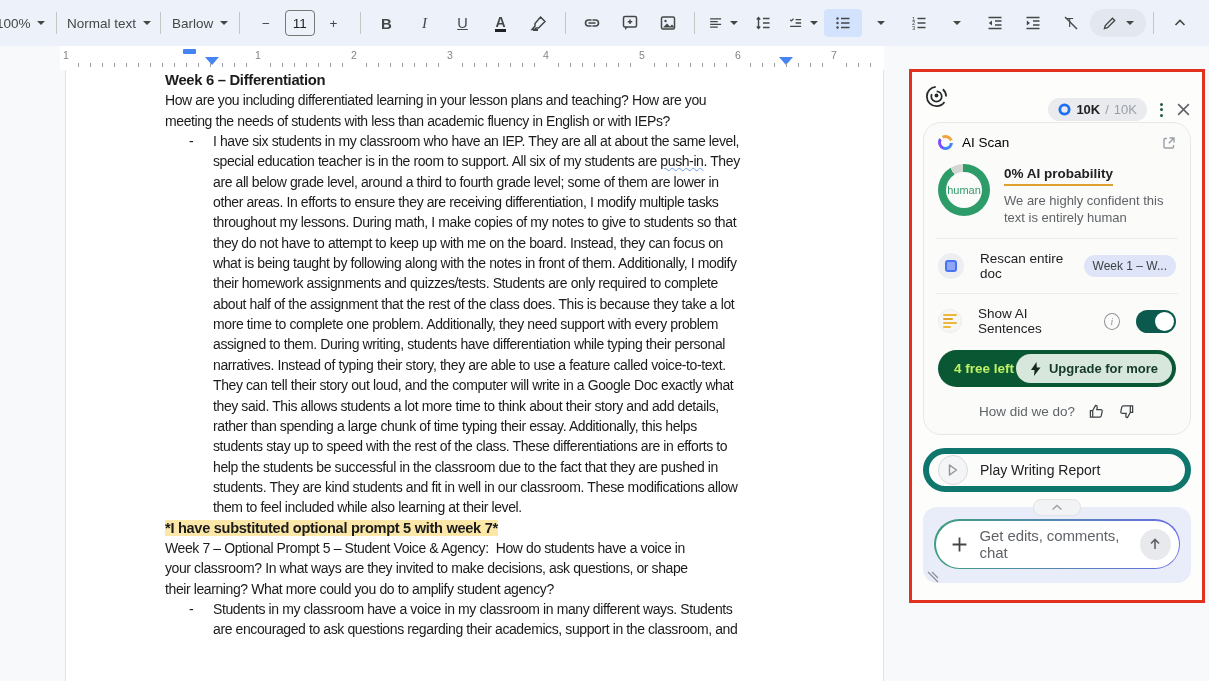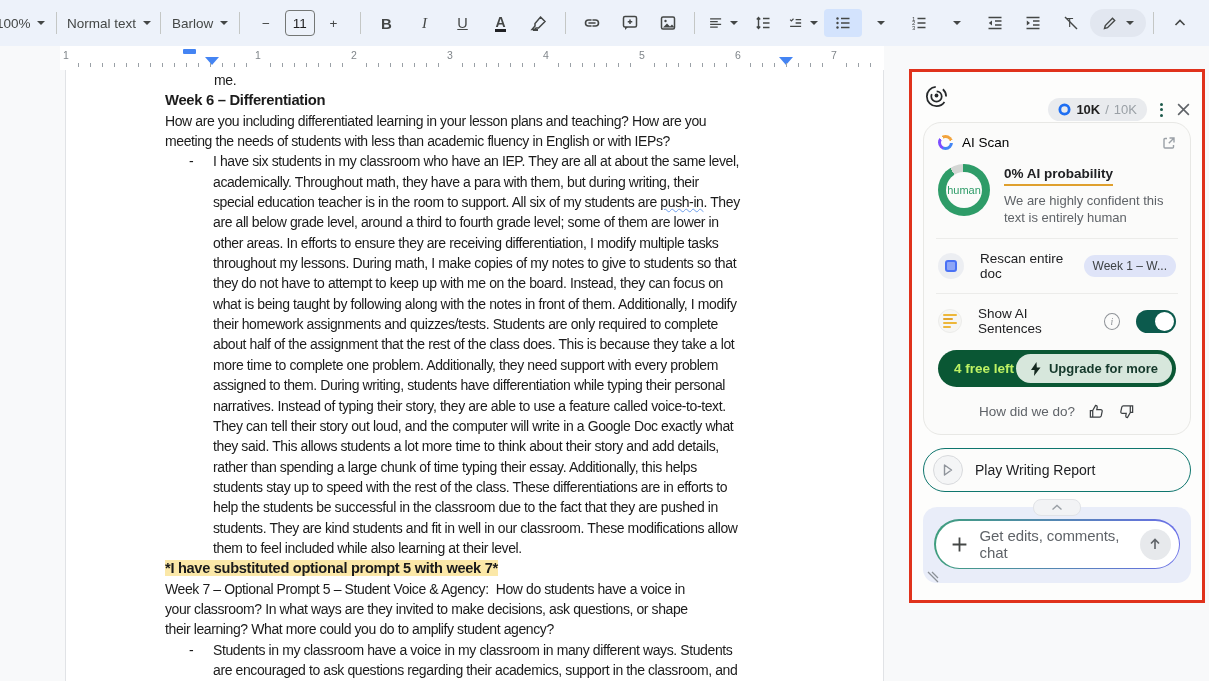"me." div.blk-me { html: <div> <div>me.</div> </div> -> none }
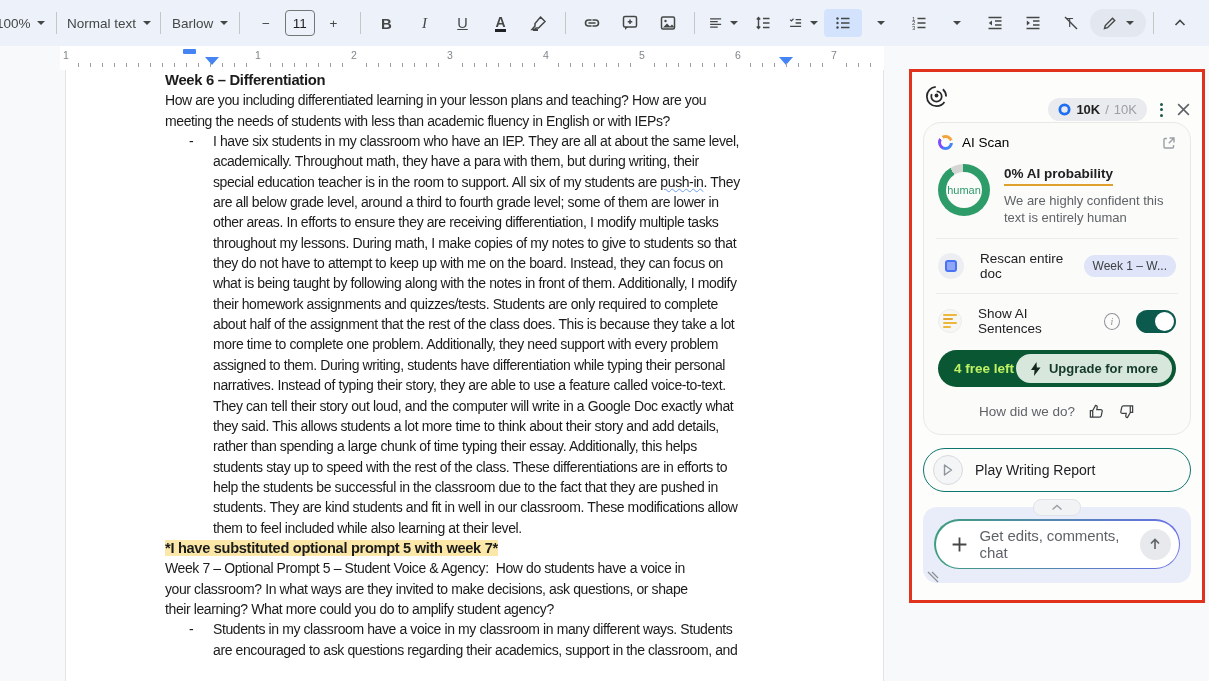"academically. Throughout math, they have" div.docline { html: <div>academically. Throughout math, they have a para with them, but during writing, their</div> -> none }
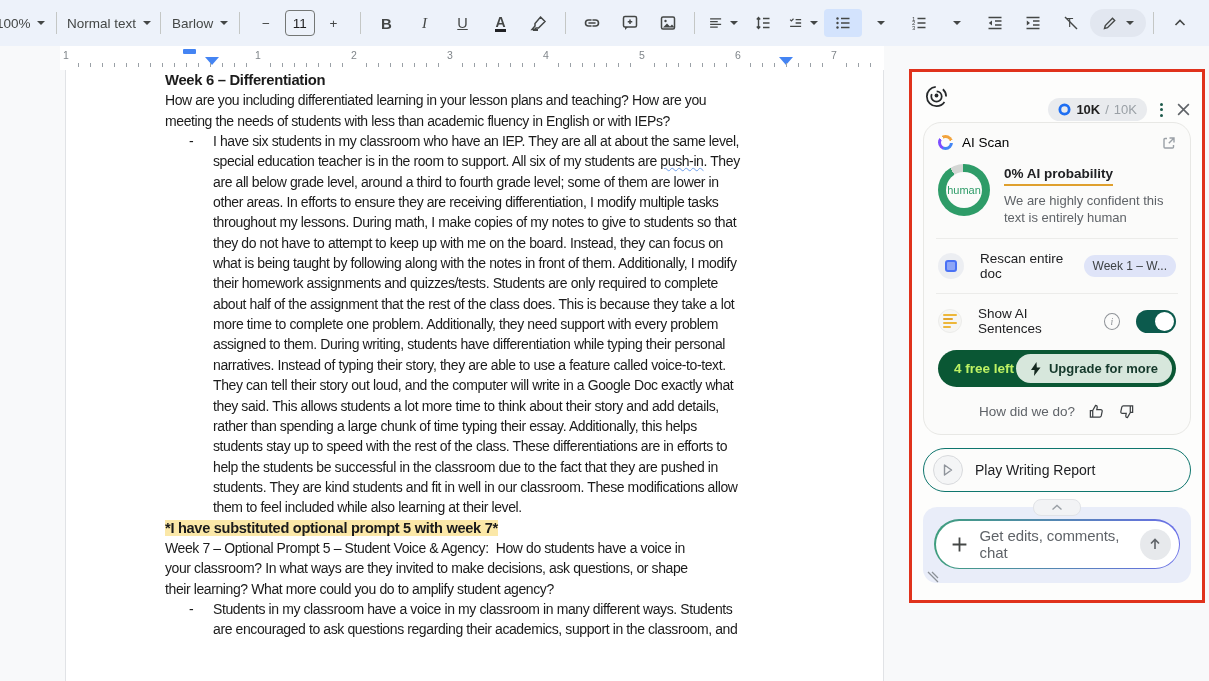"Play Writing Report" .play-card { border: 1px solid #0f766e -> 6px solid #0f766e }
